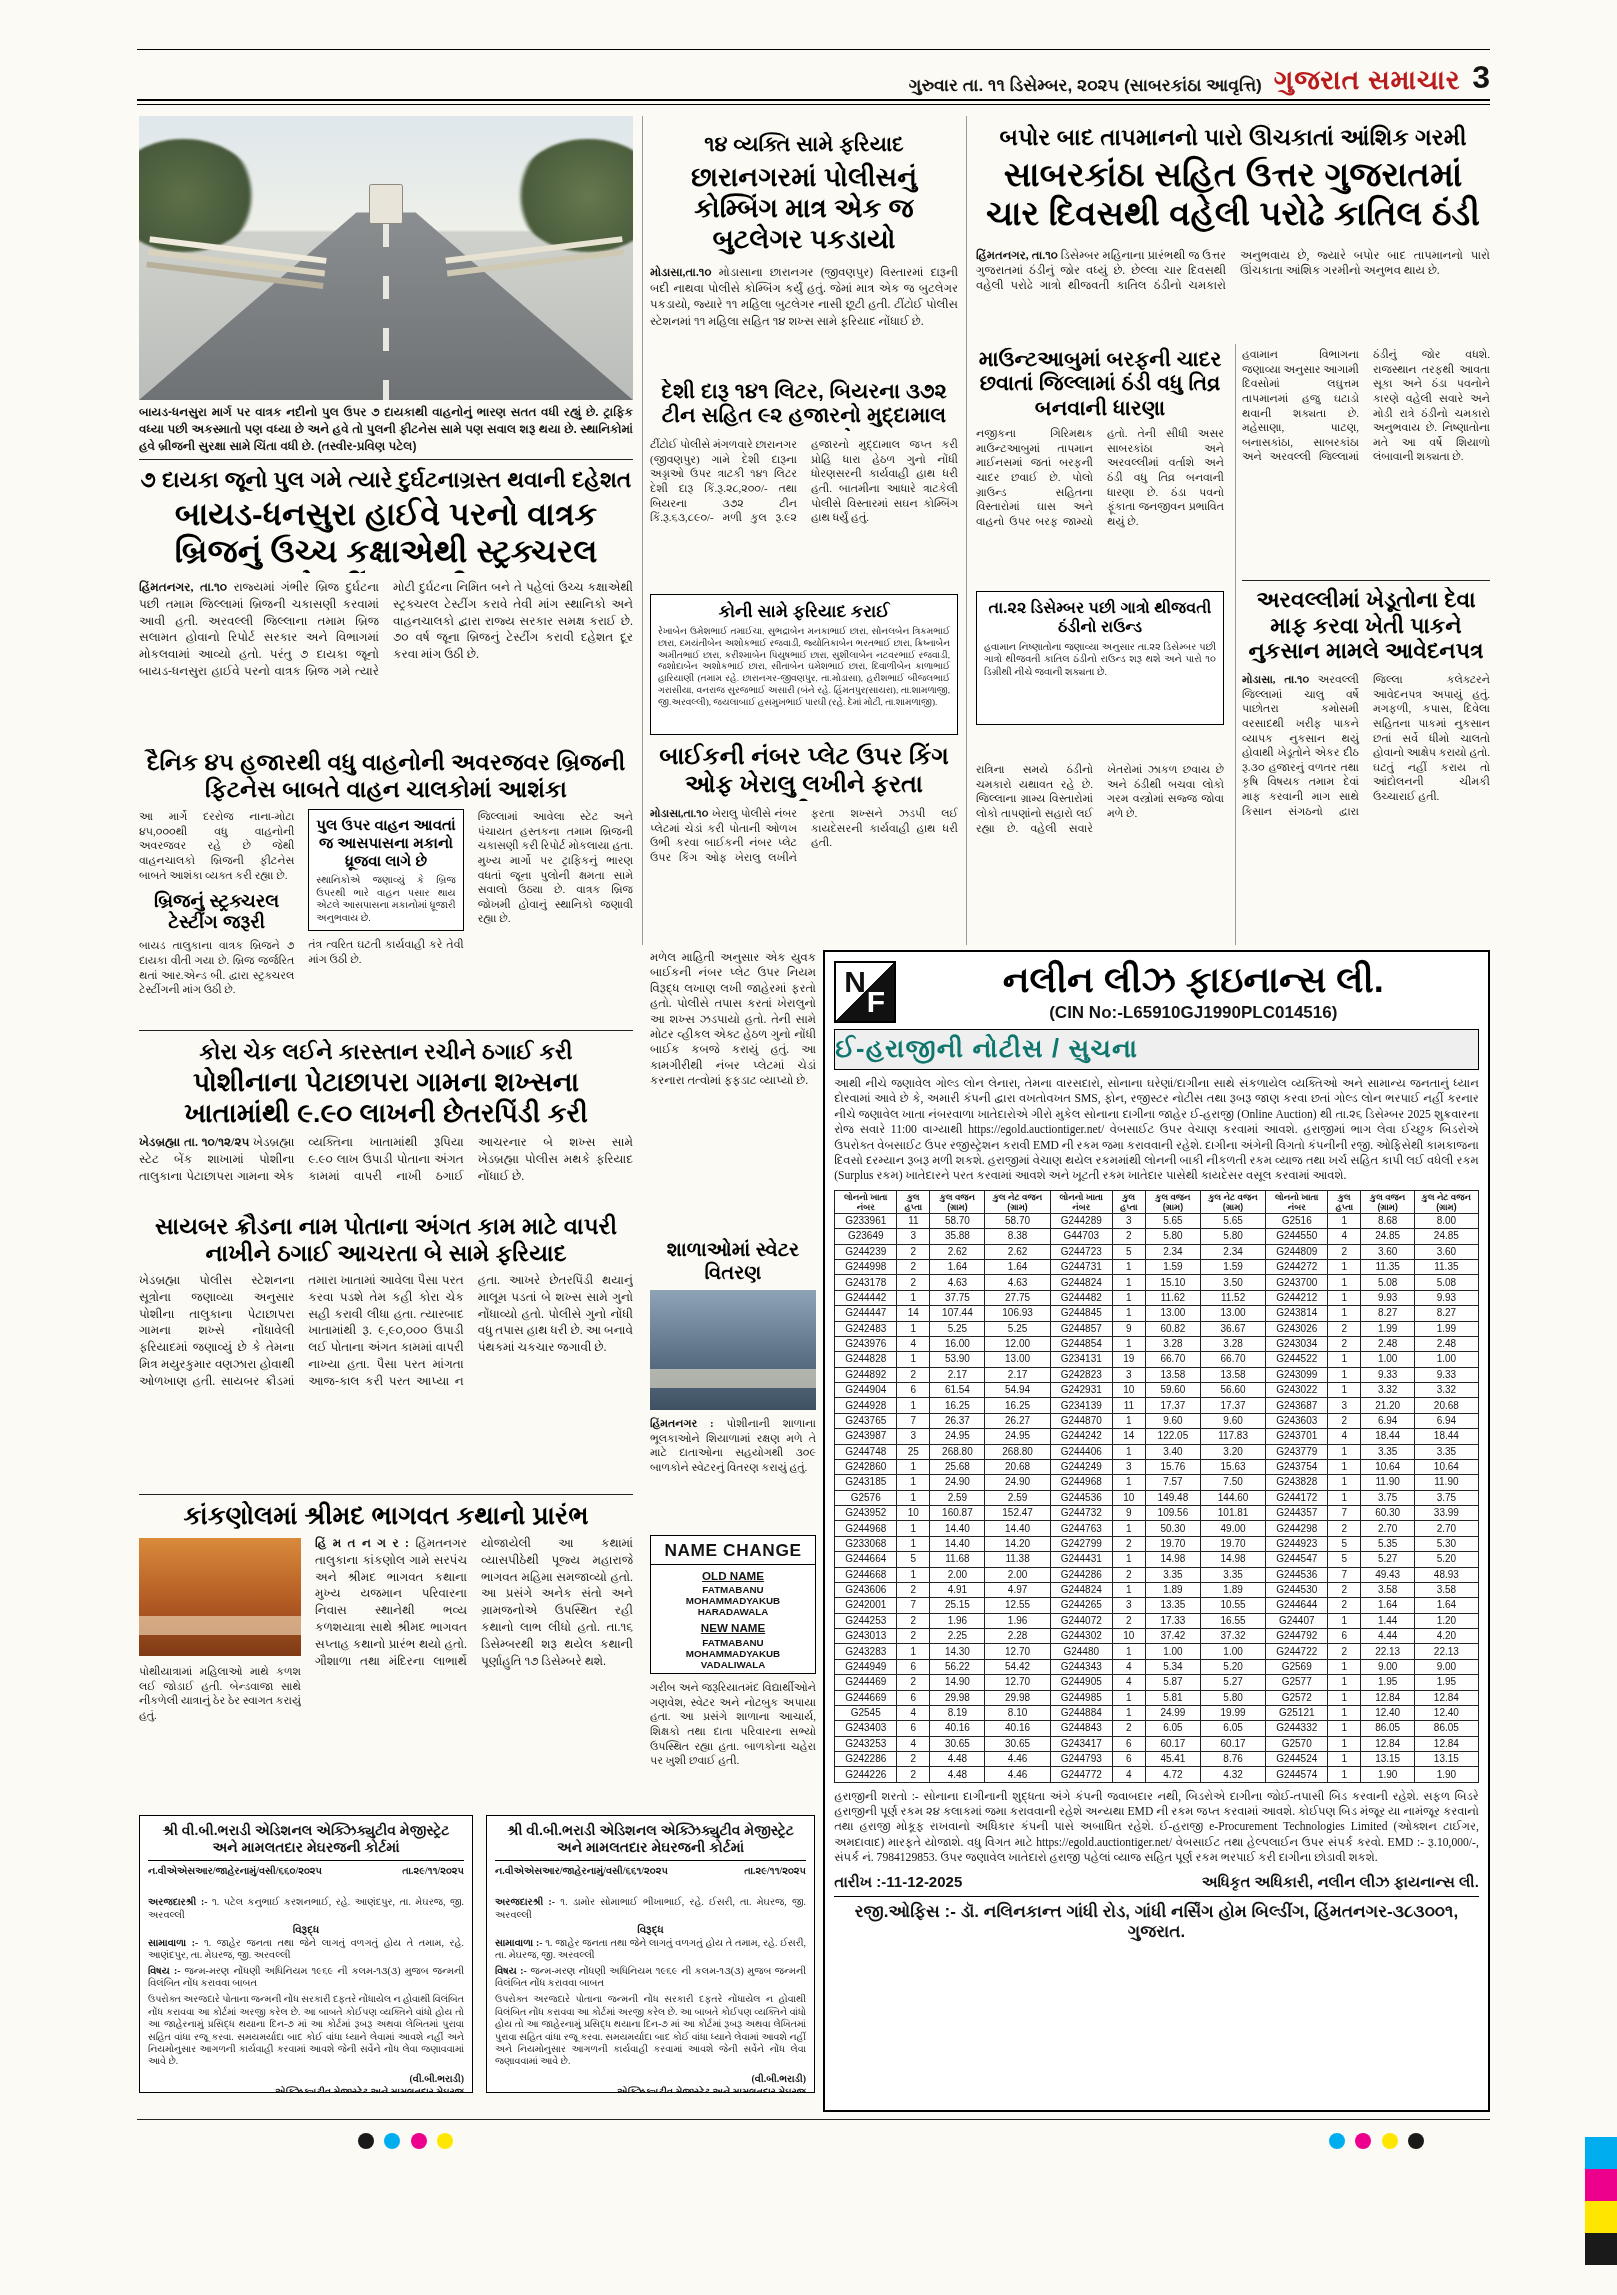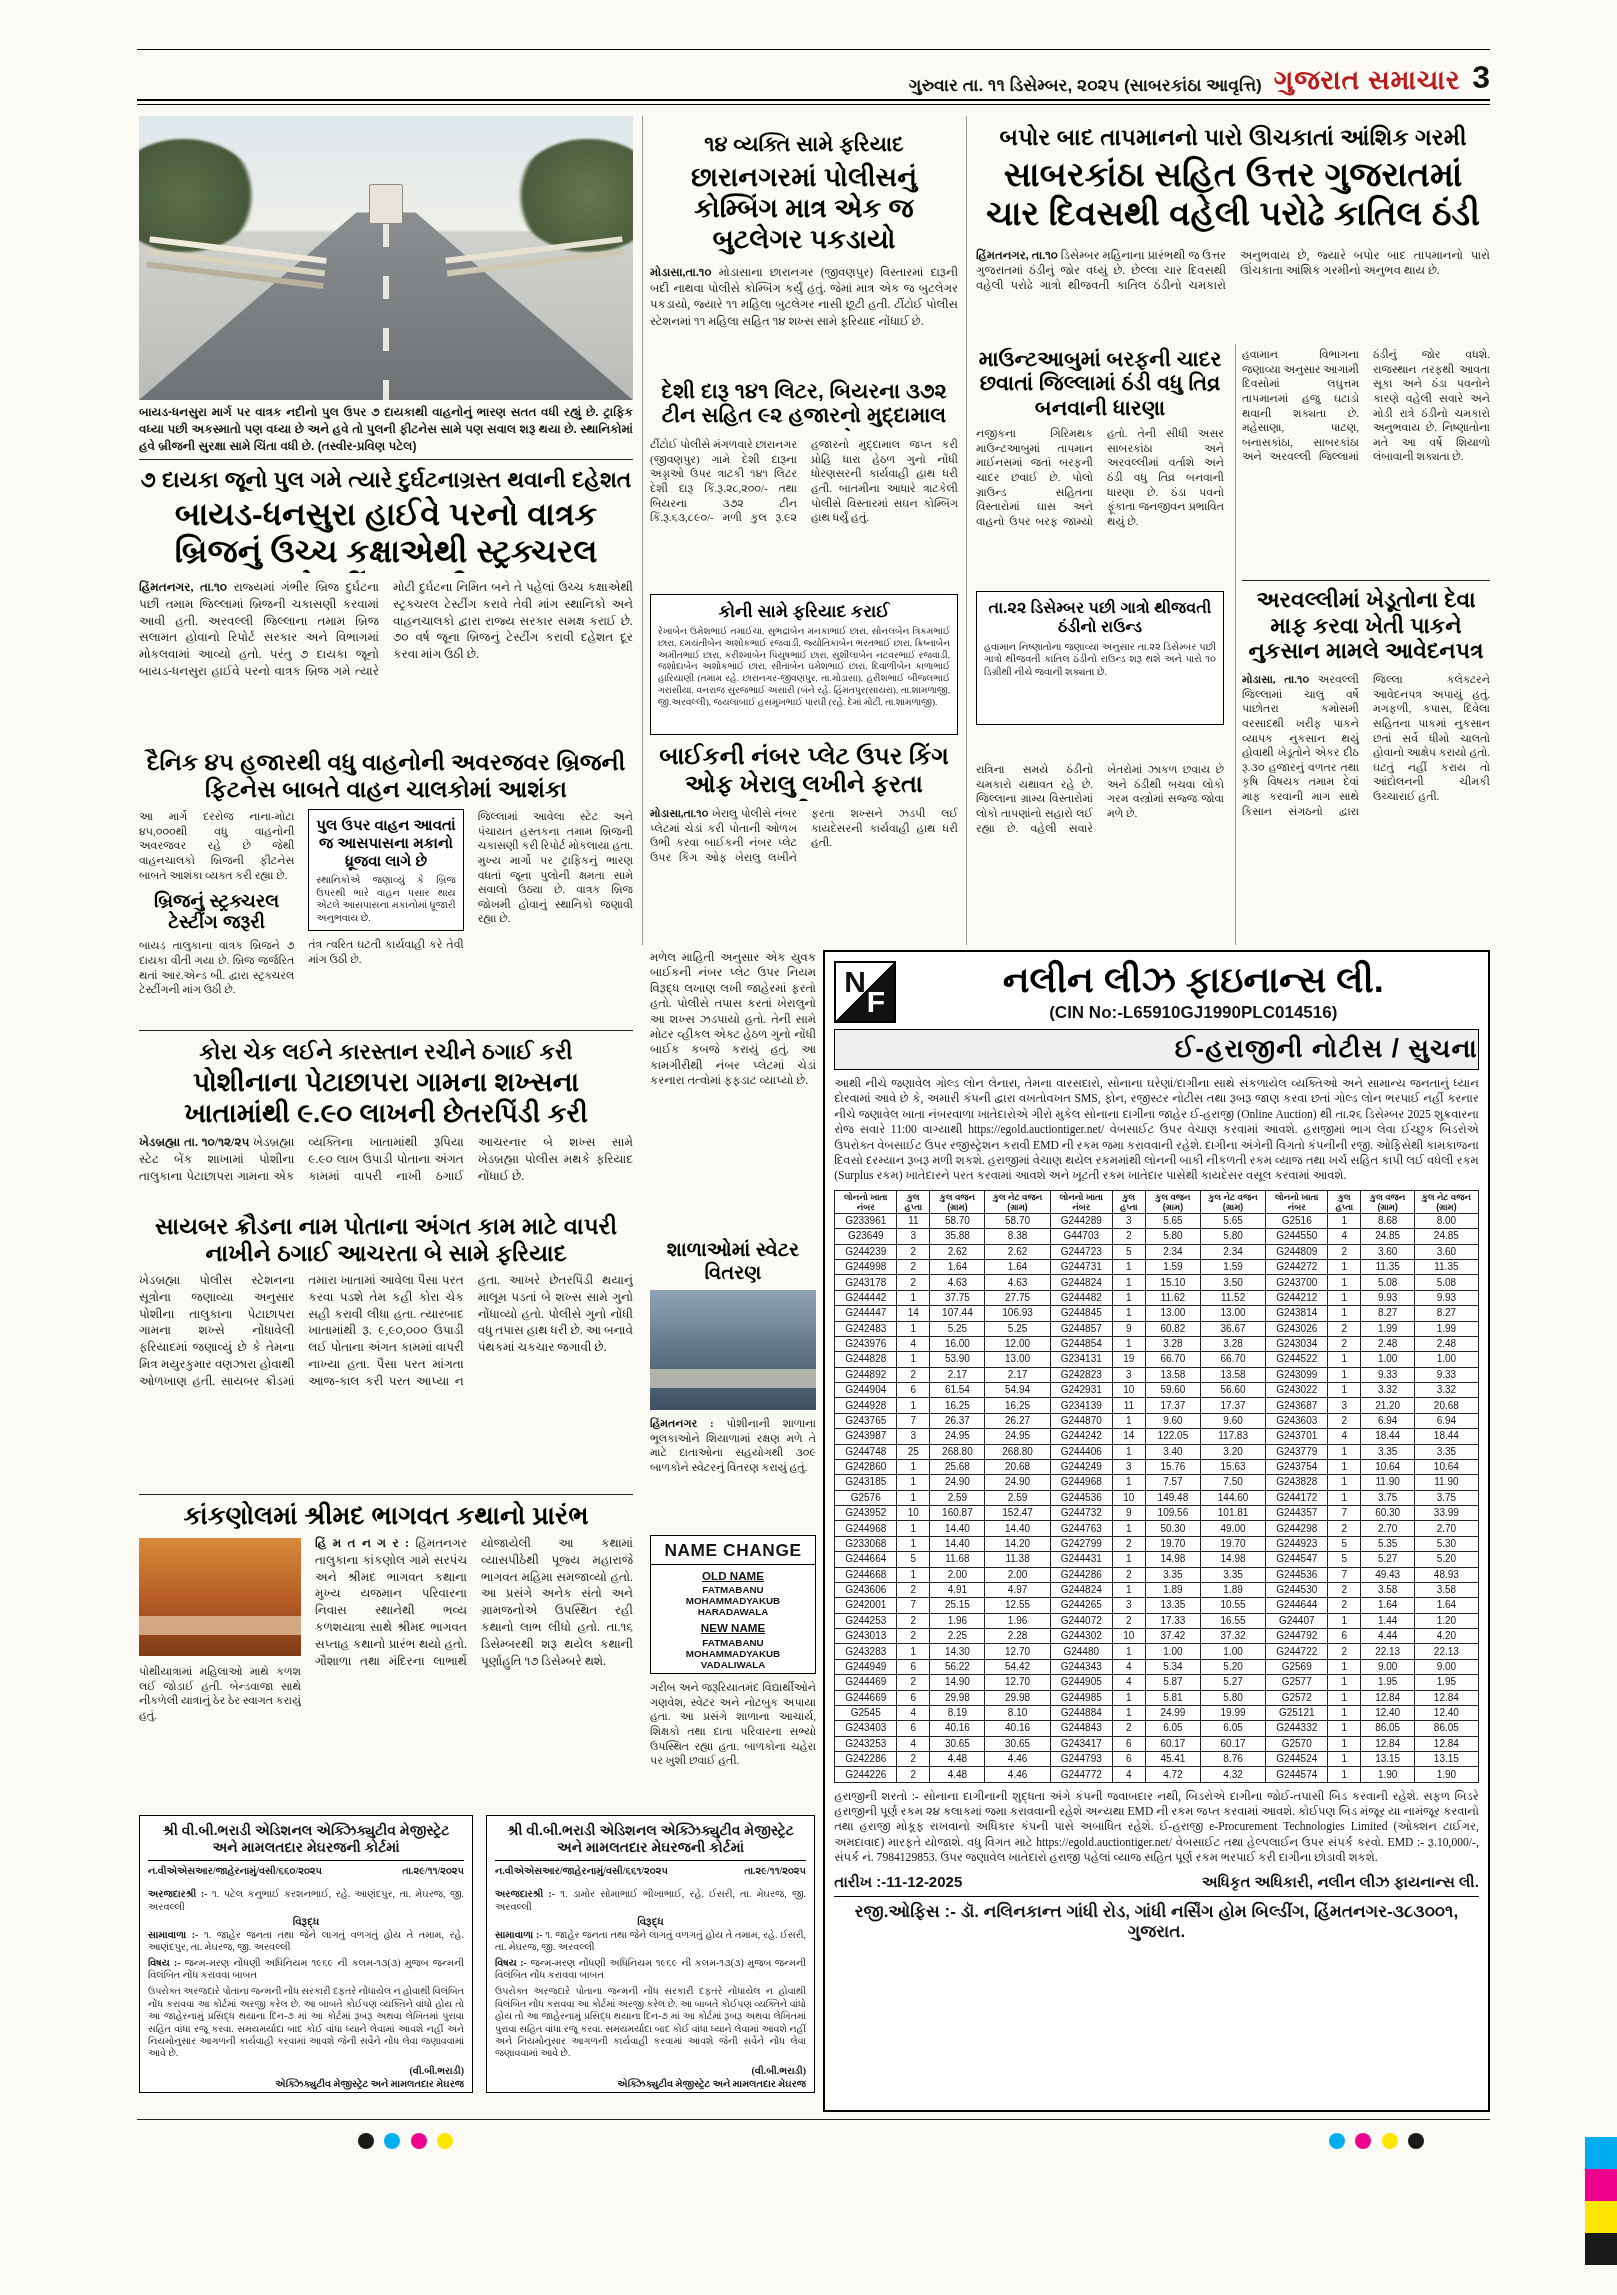"ઈ-હરાજીની નોટીસ / સુચના" .ad-band { color: #000000 -> #0f766e; text-align: right -> left }
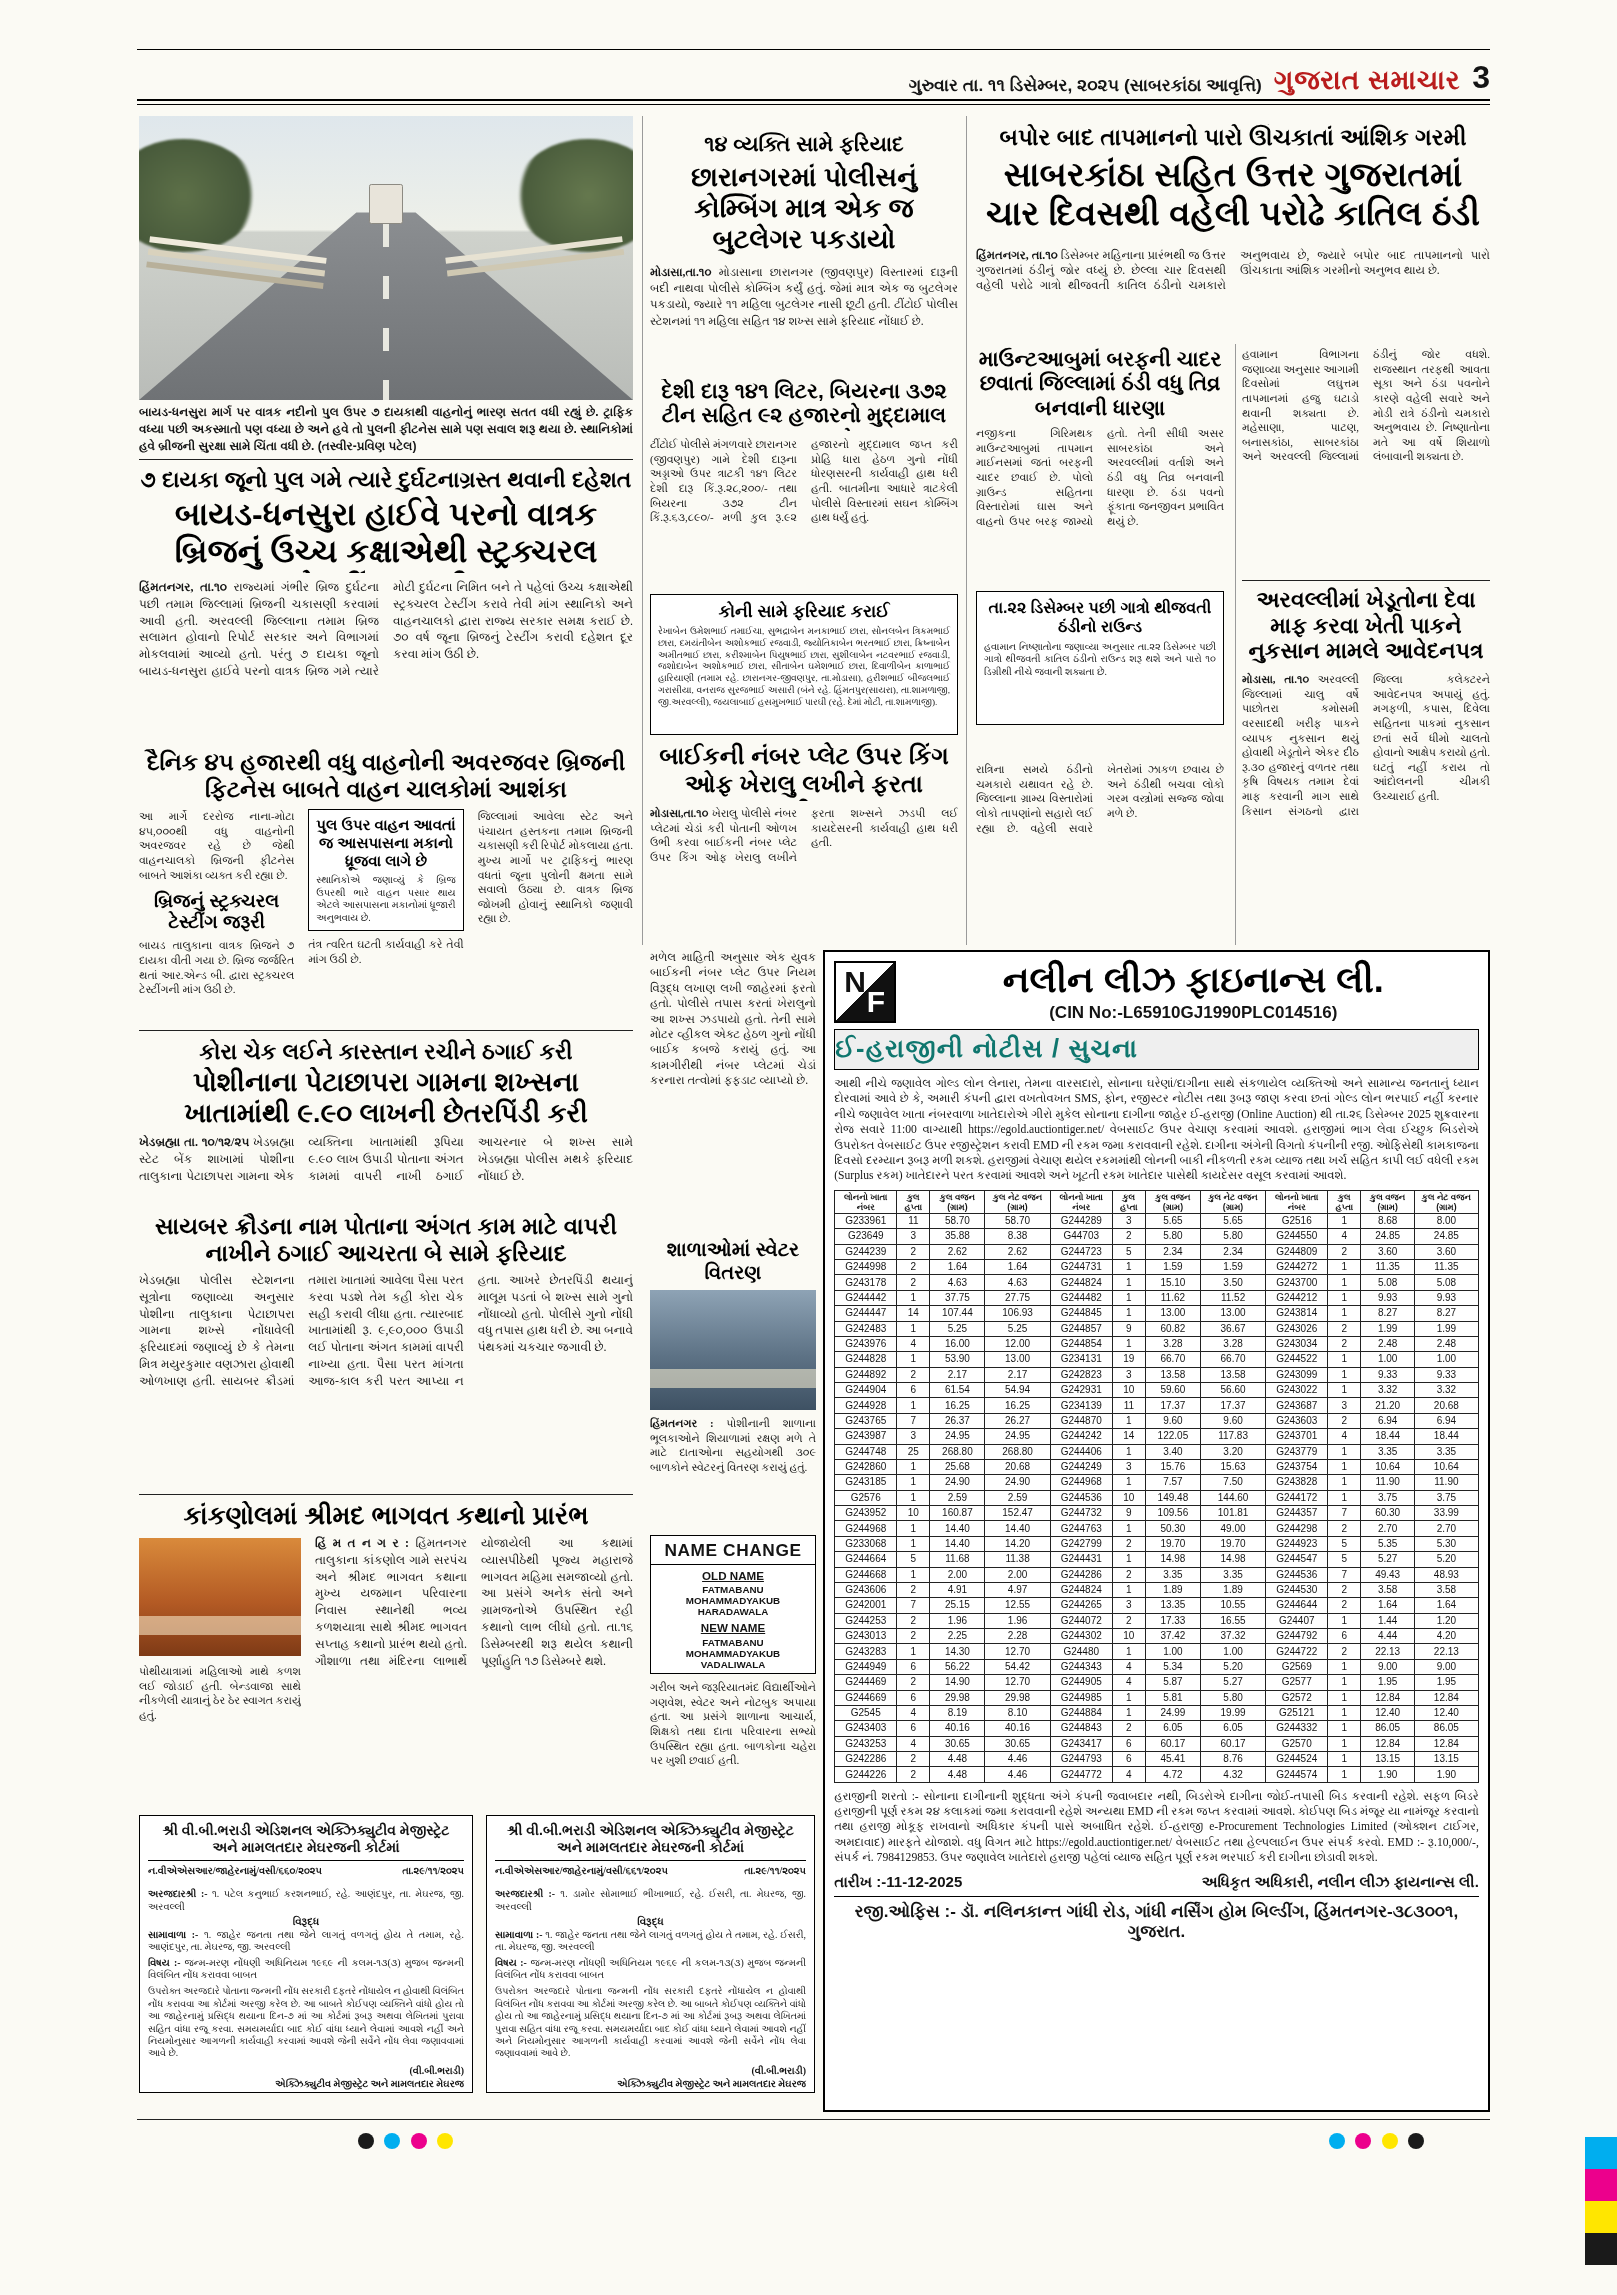"ન.વીએએસઆર/જાહેરનામું/વસી/૬૬૦/૨૦૨૫" .t-row { margin-bottom: 11px -> 19px }
